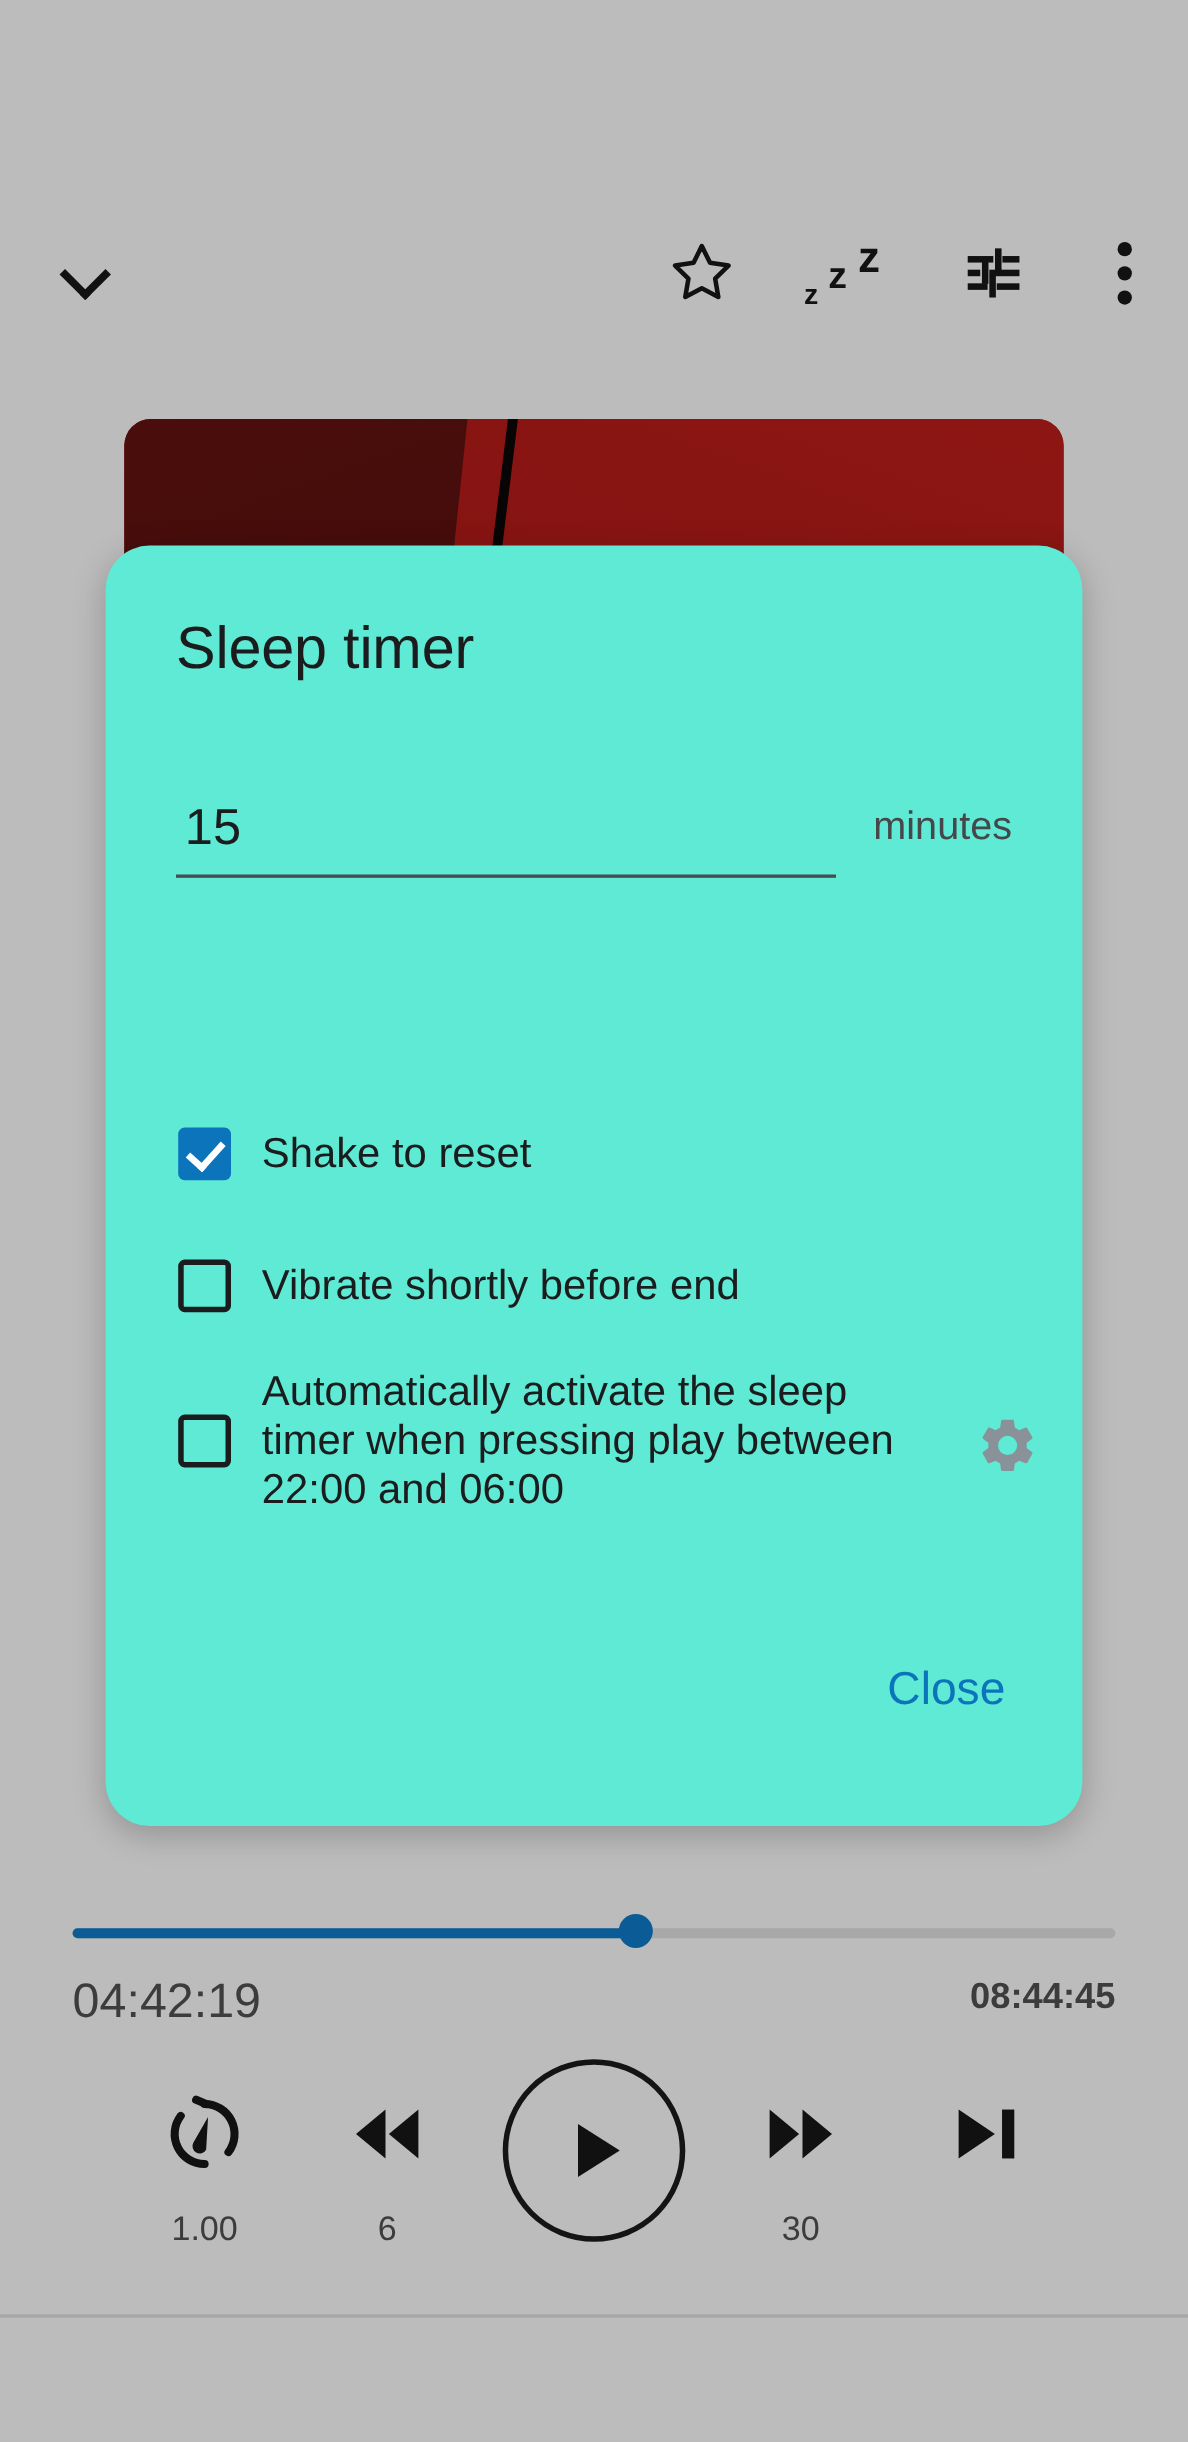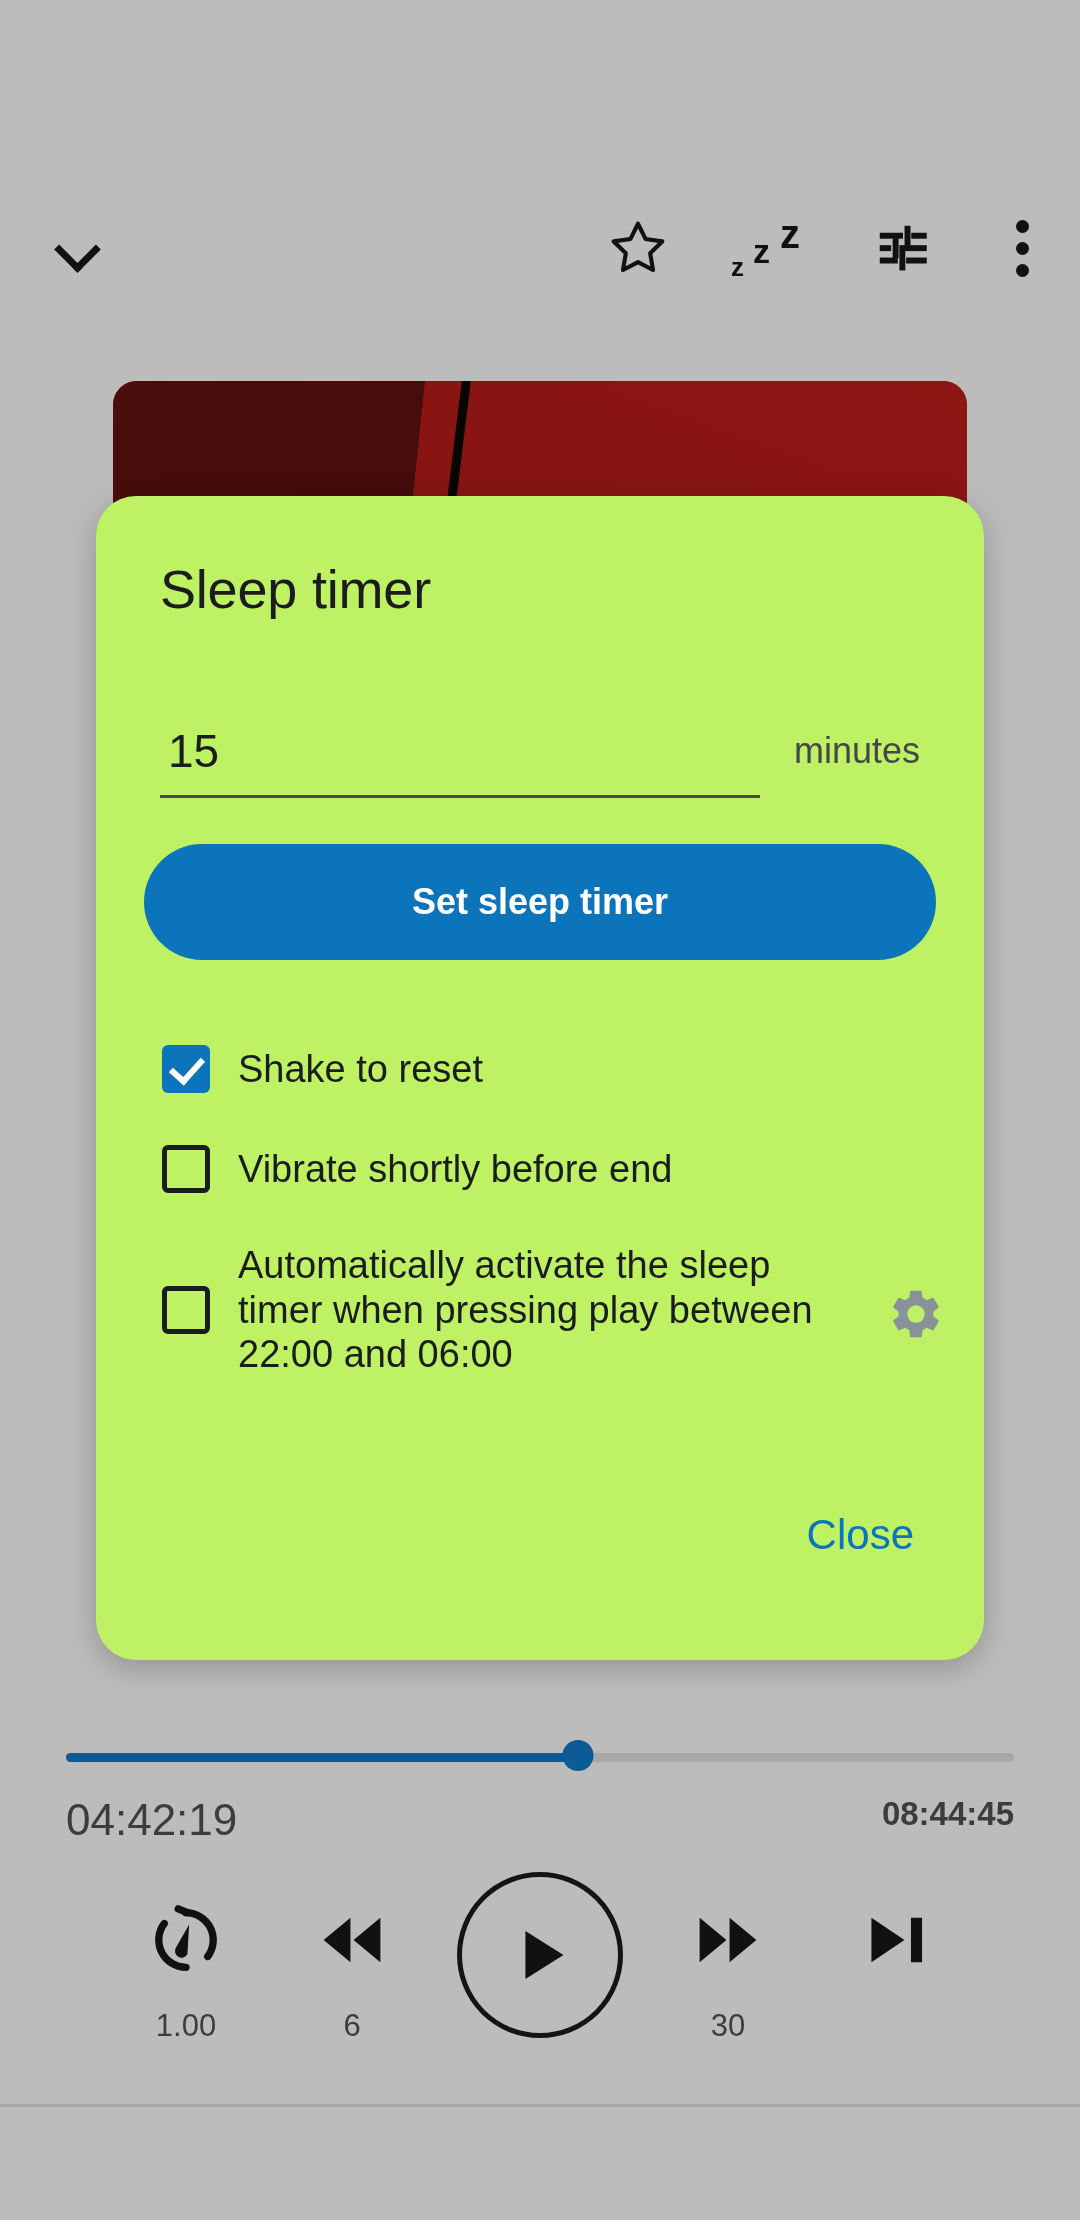"Sleep timer" #dialog { background: #bef264 -> #5eead4 }
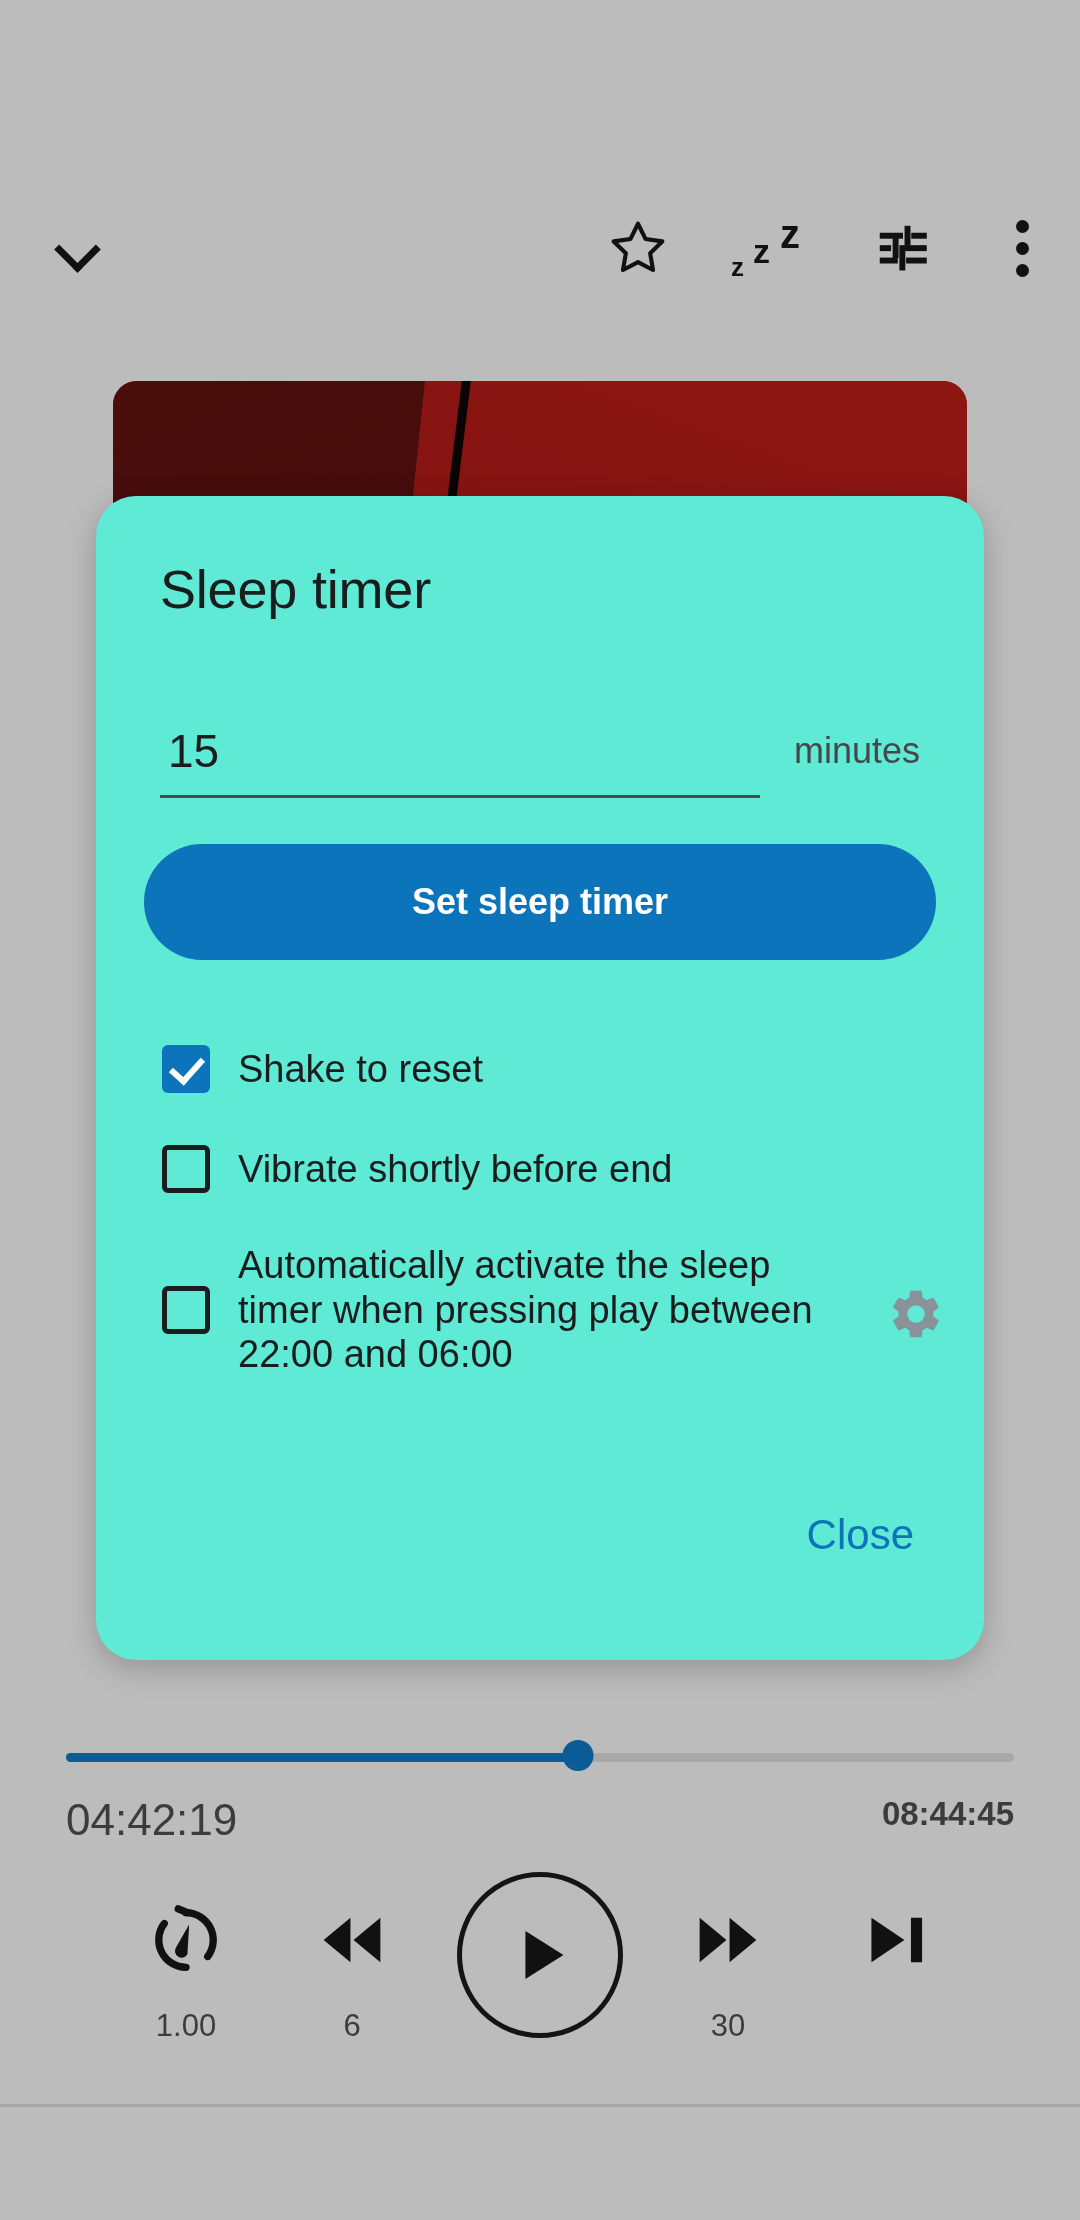"Set sleep timer" button { html: <button>Set sleep timer</button> -> none }
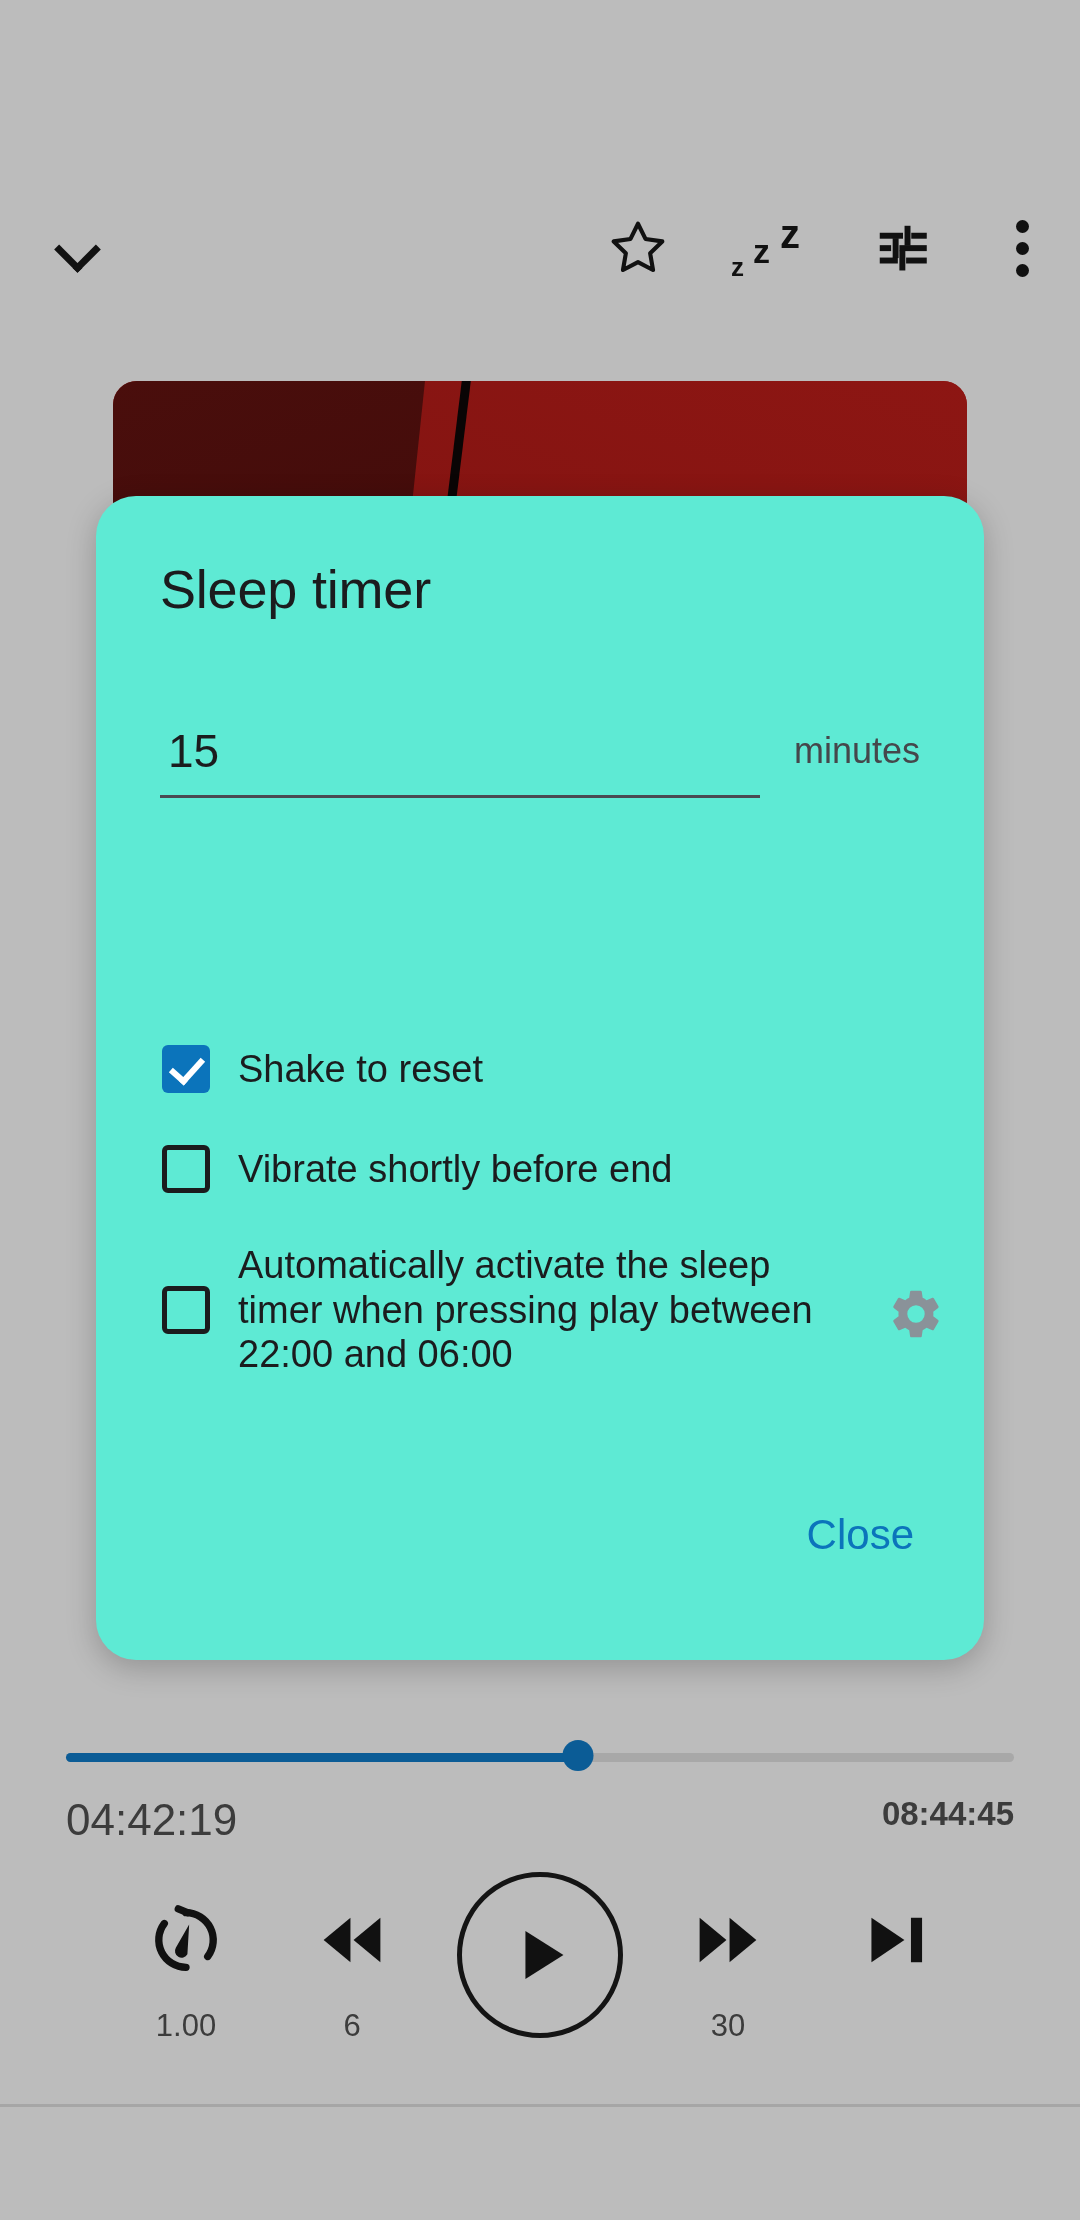"Shake to reset" #row-shake { top: 528px -> 508px }
